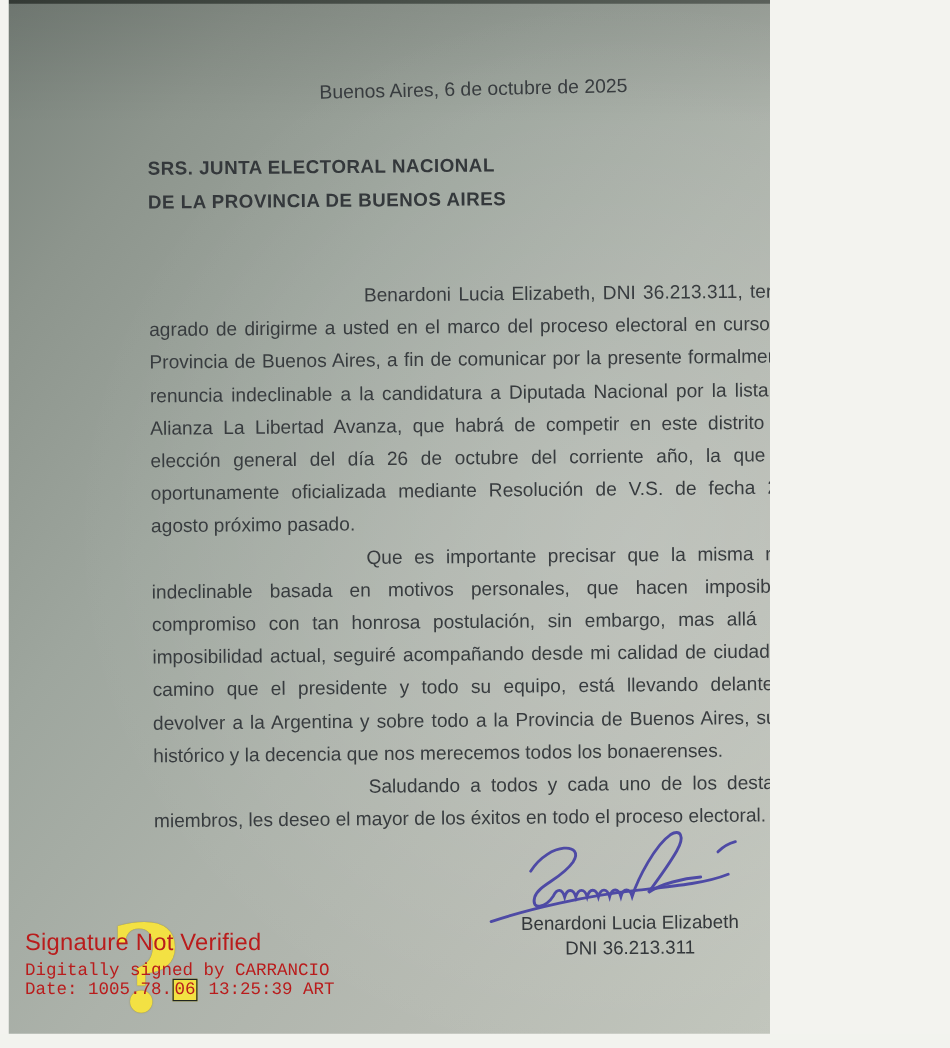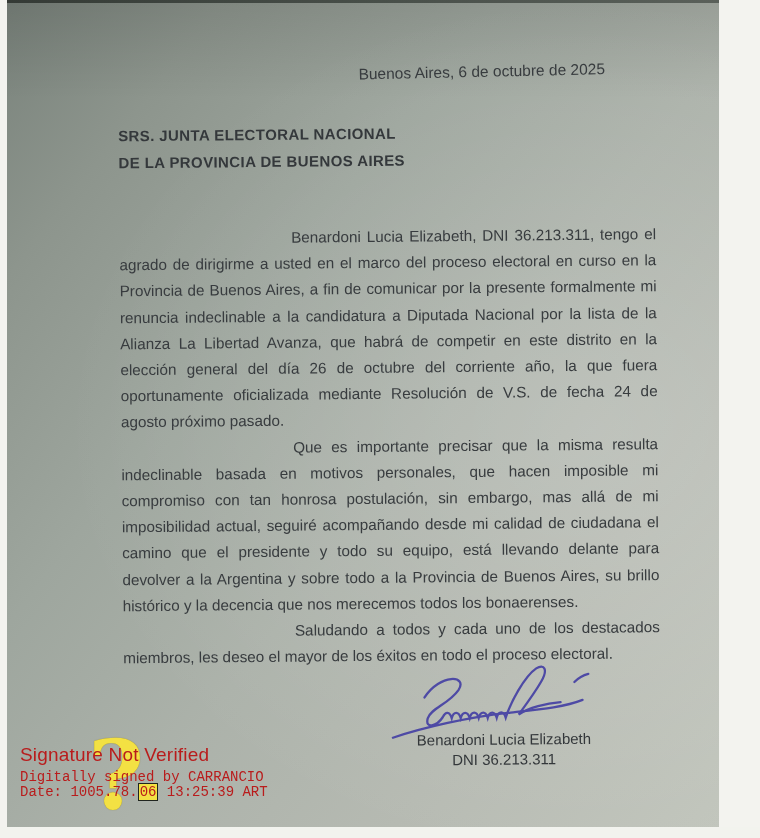"Buenos Aires, 6 de octubre" .photo { width: 712px -> 609px }
